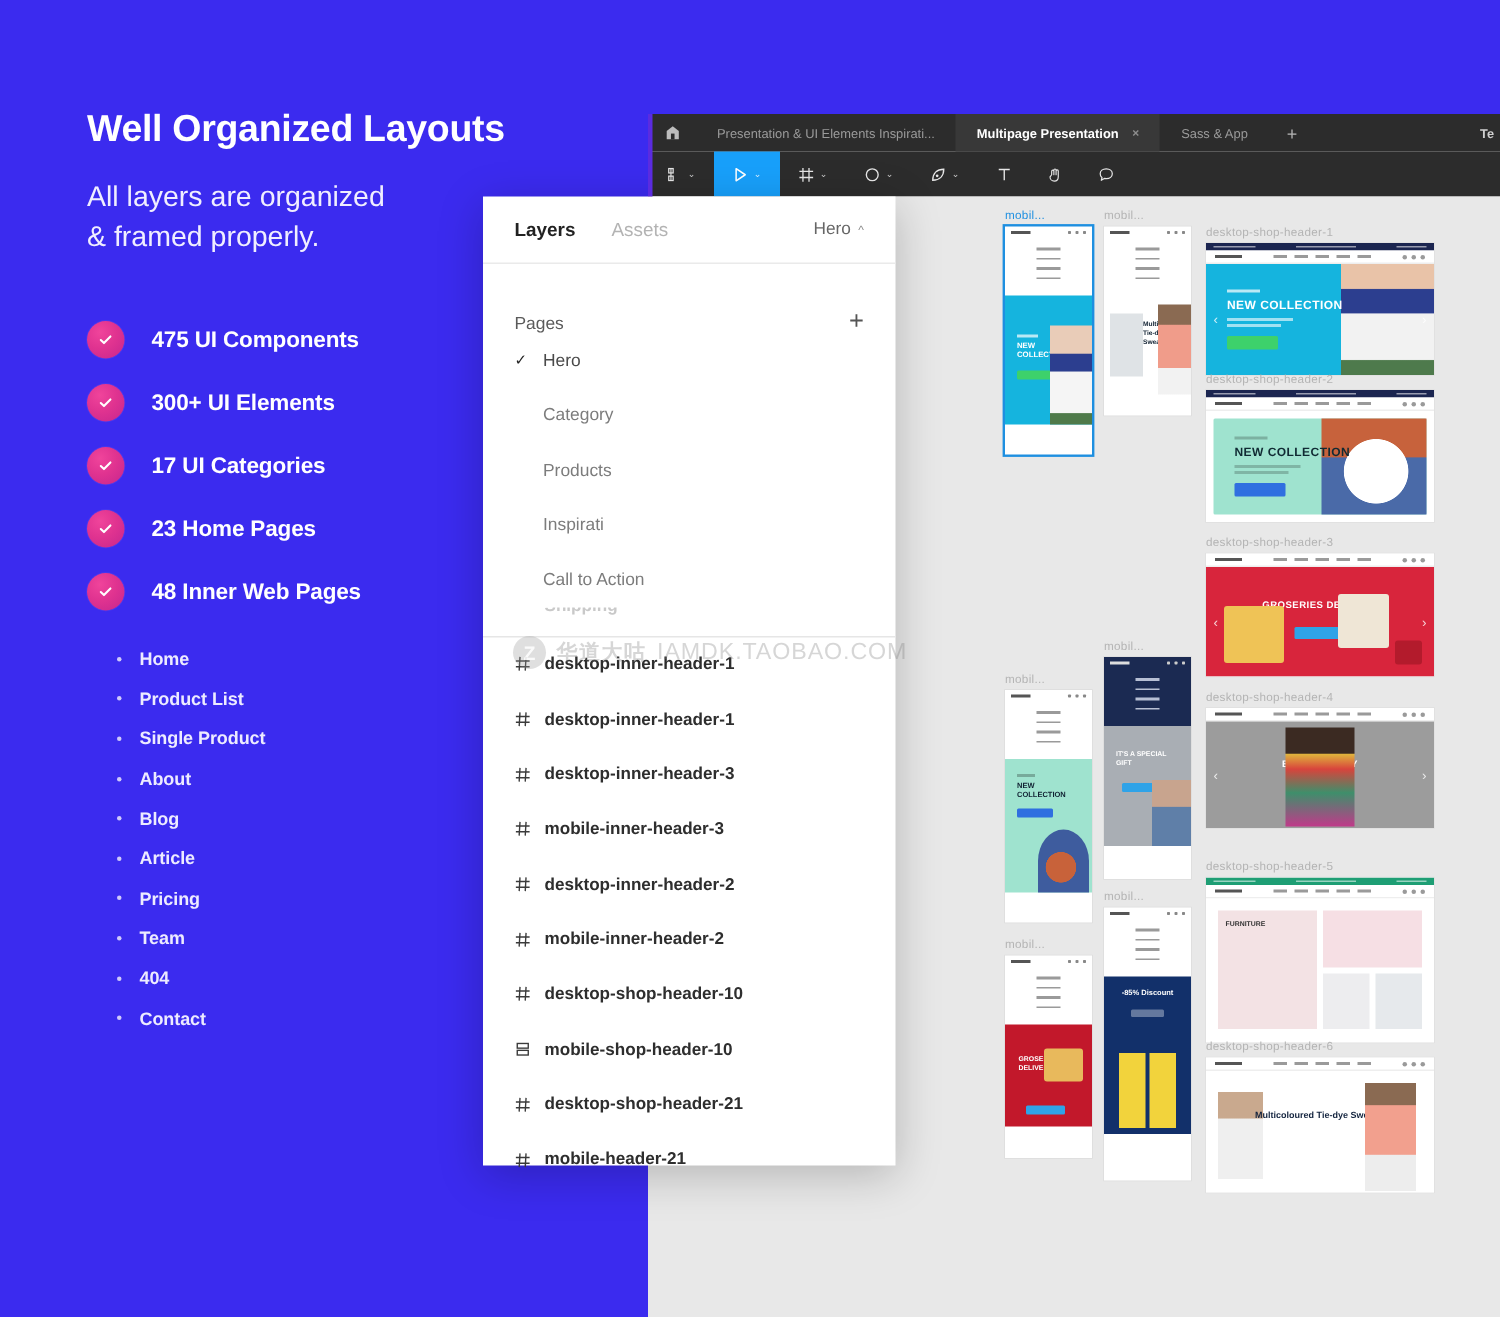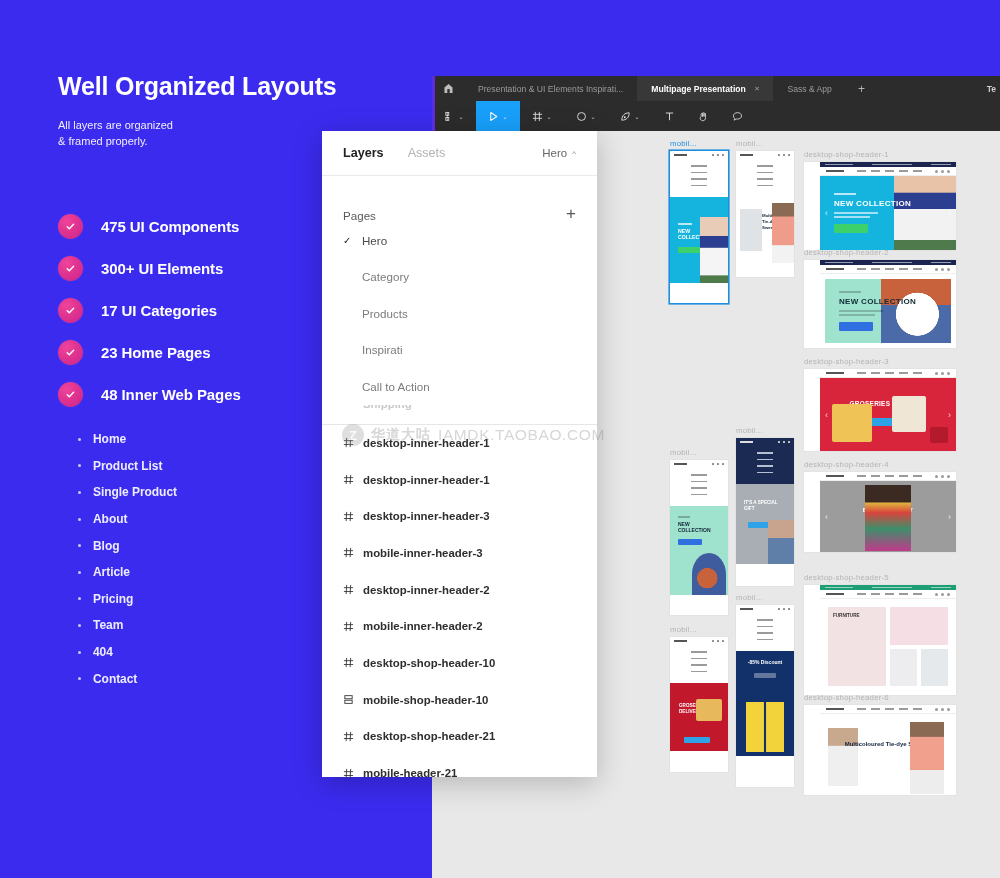"All layers are organized" .promo-sub { font-size: 11px -> 19px }
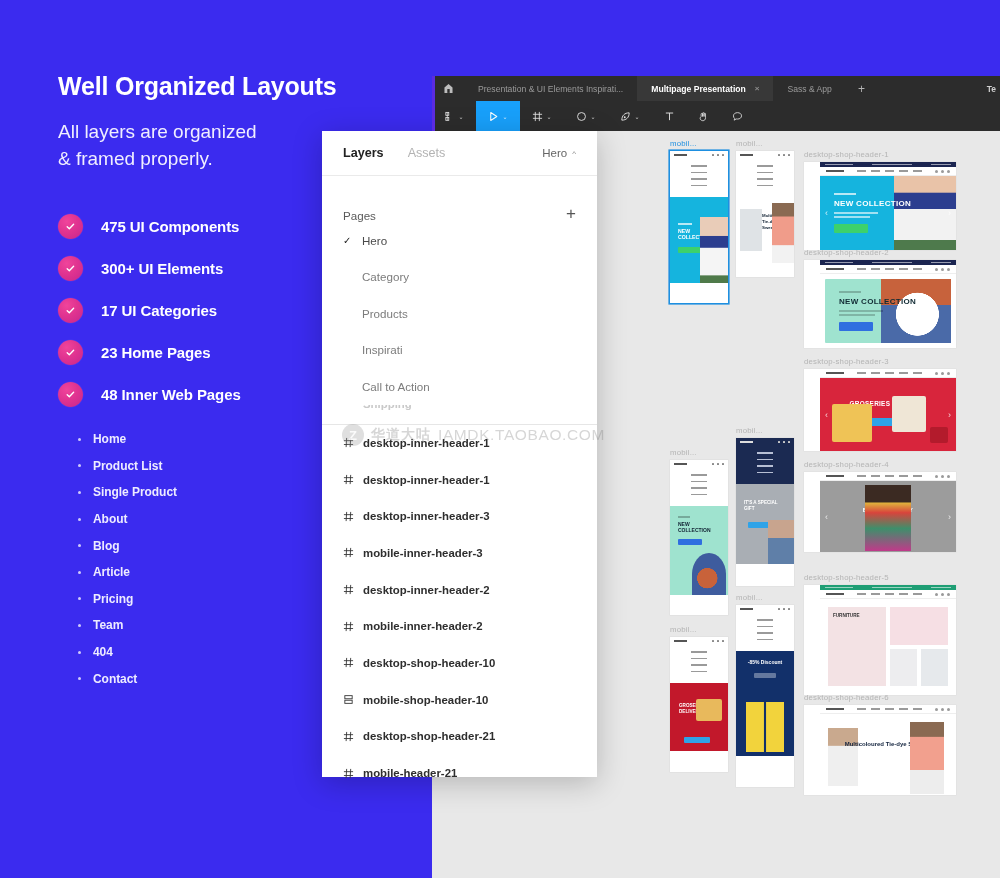"NEW COLLECTION" .shot { padding-left: 16px -> none }
